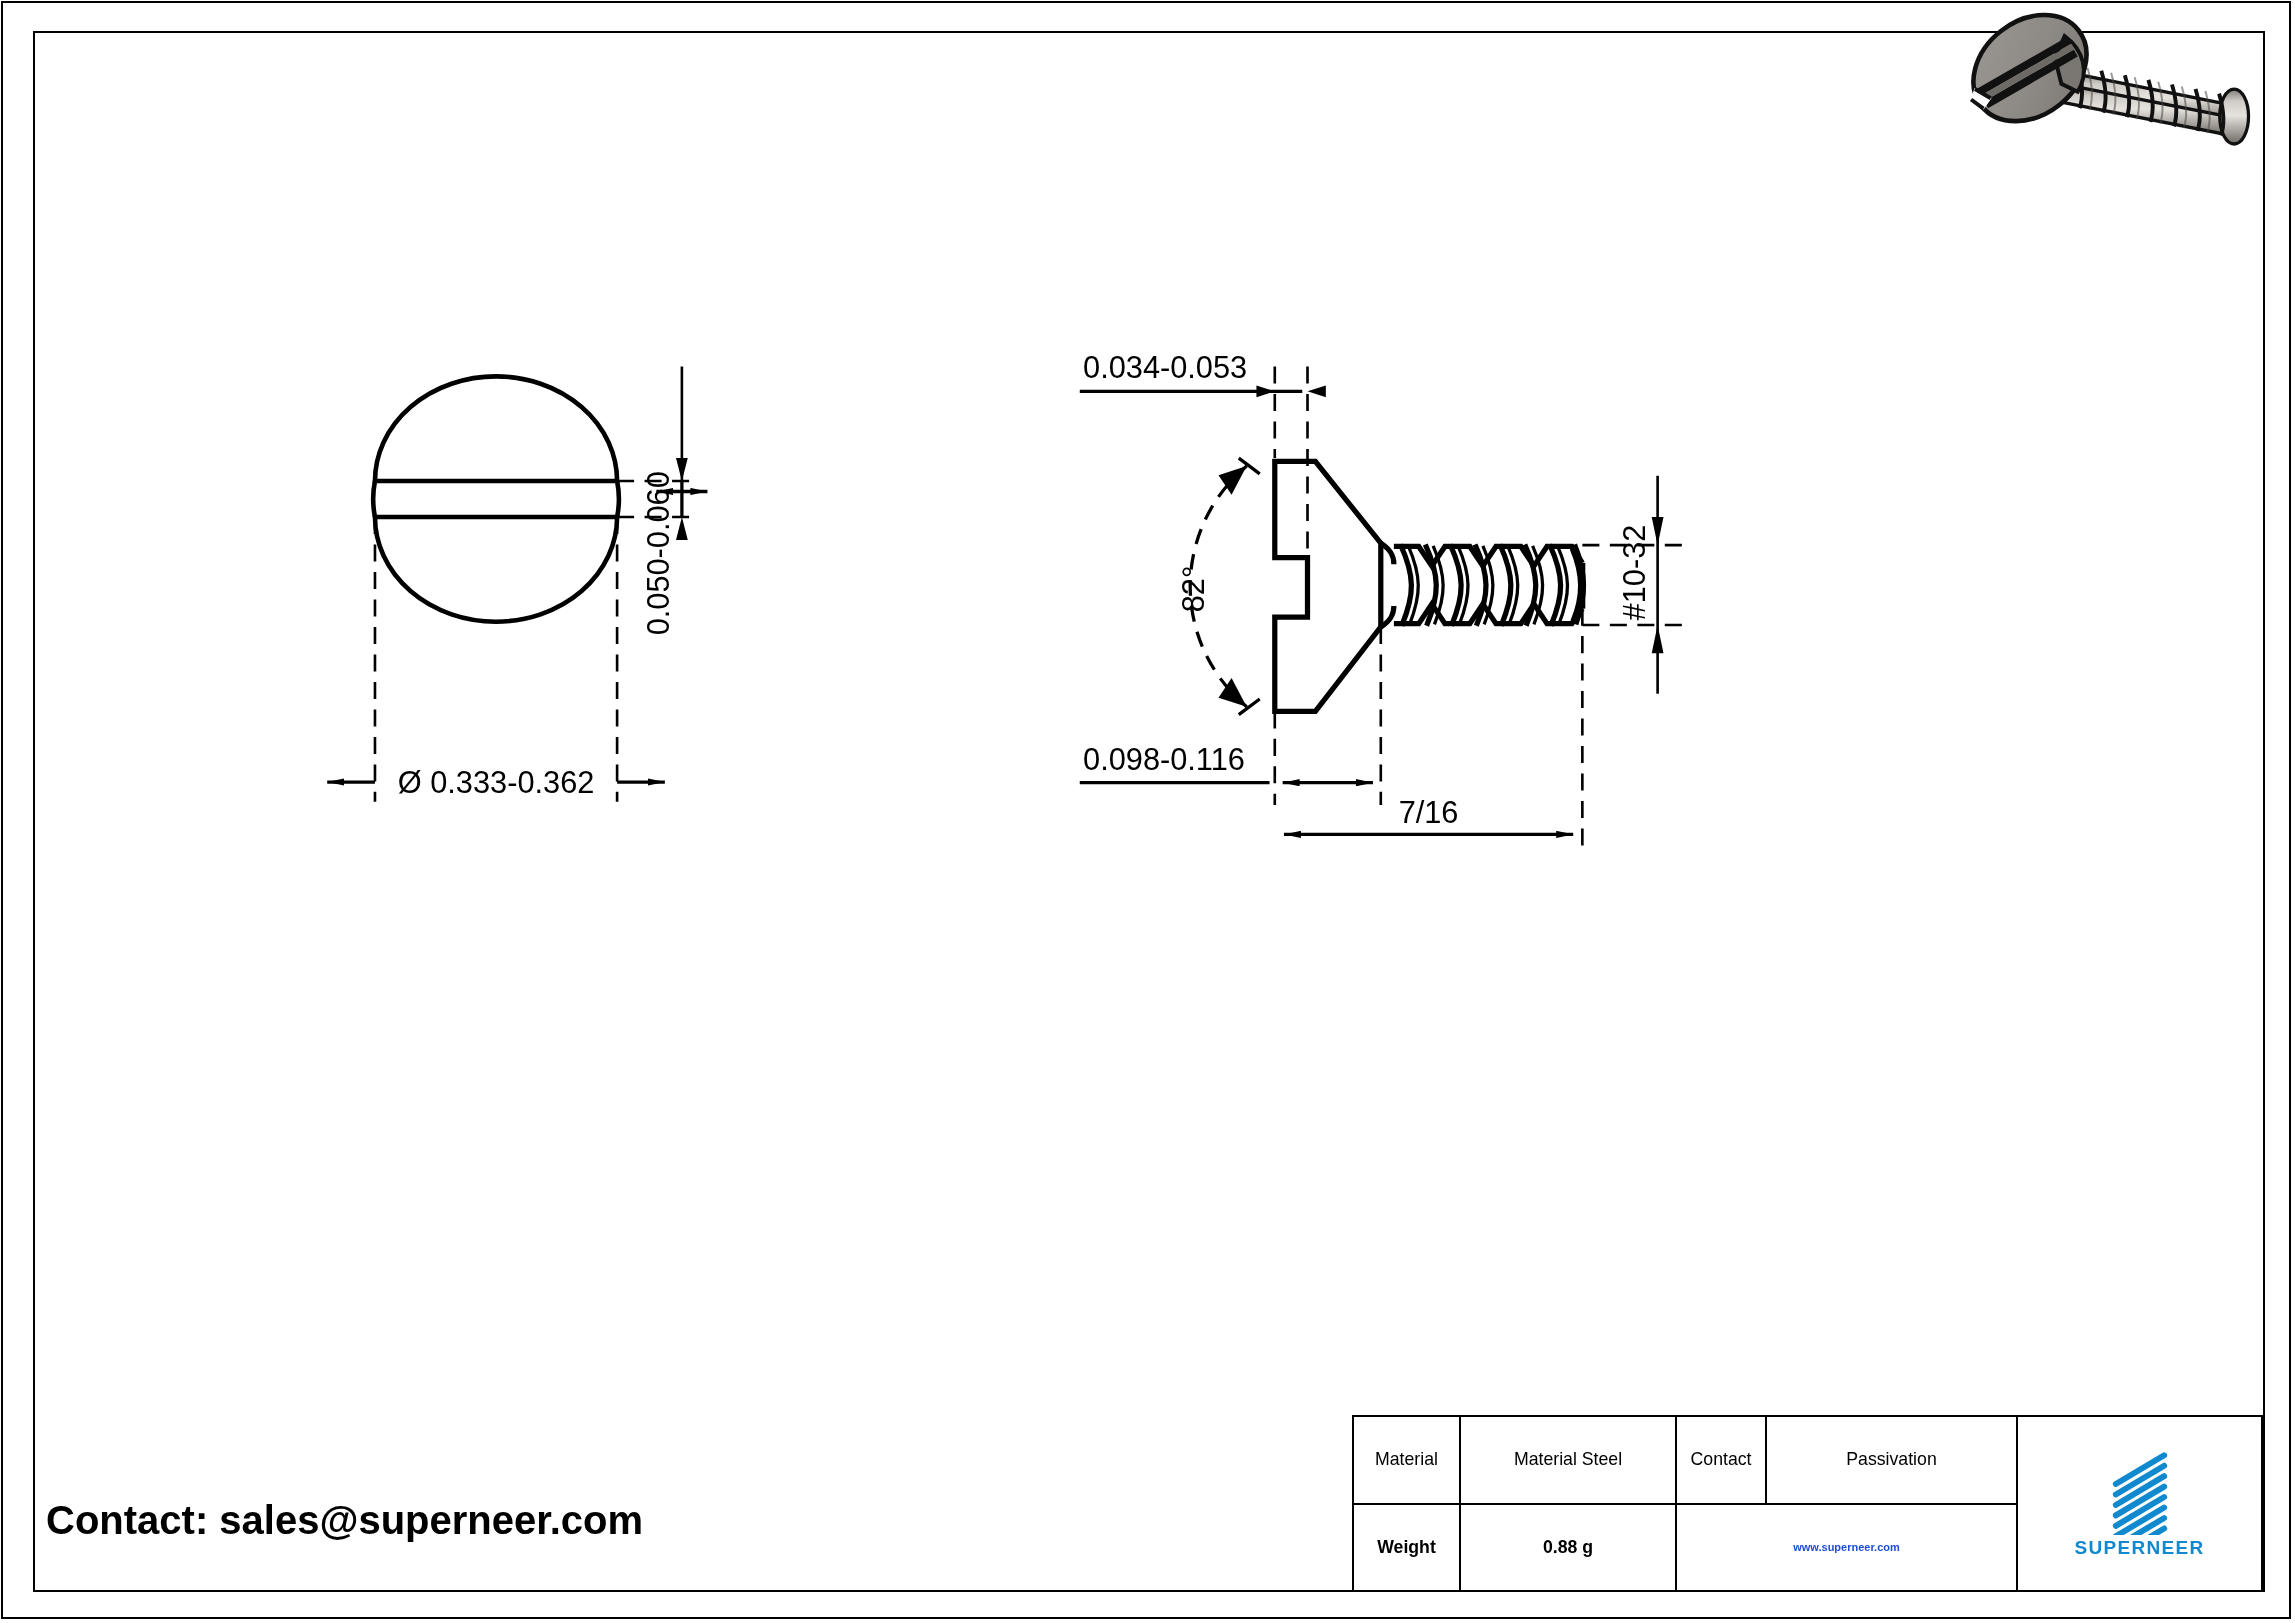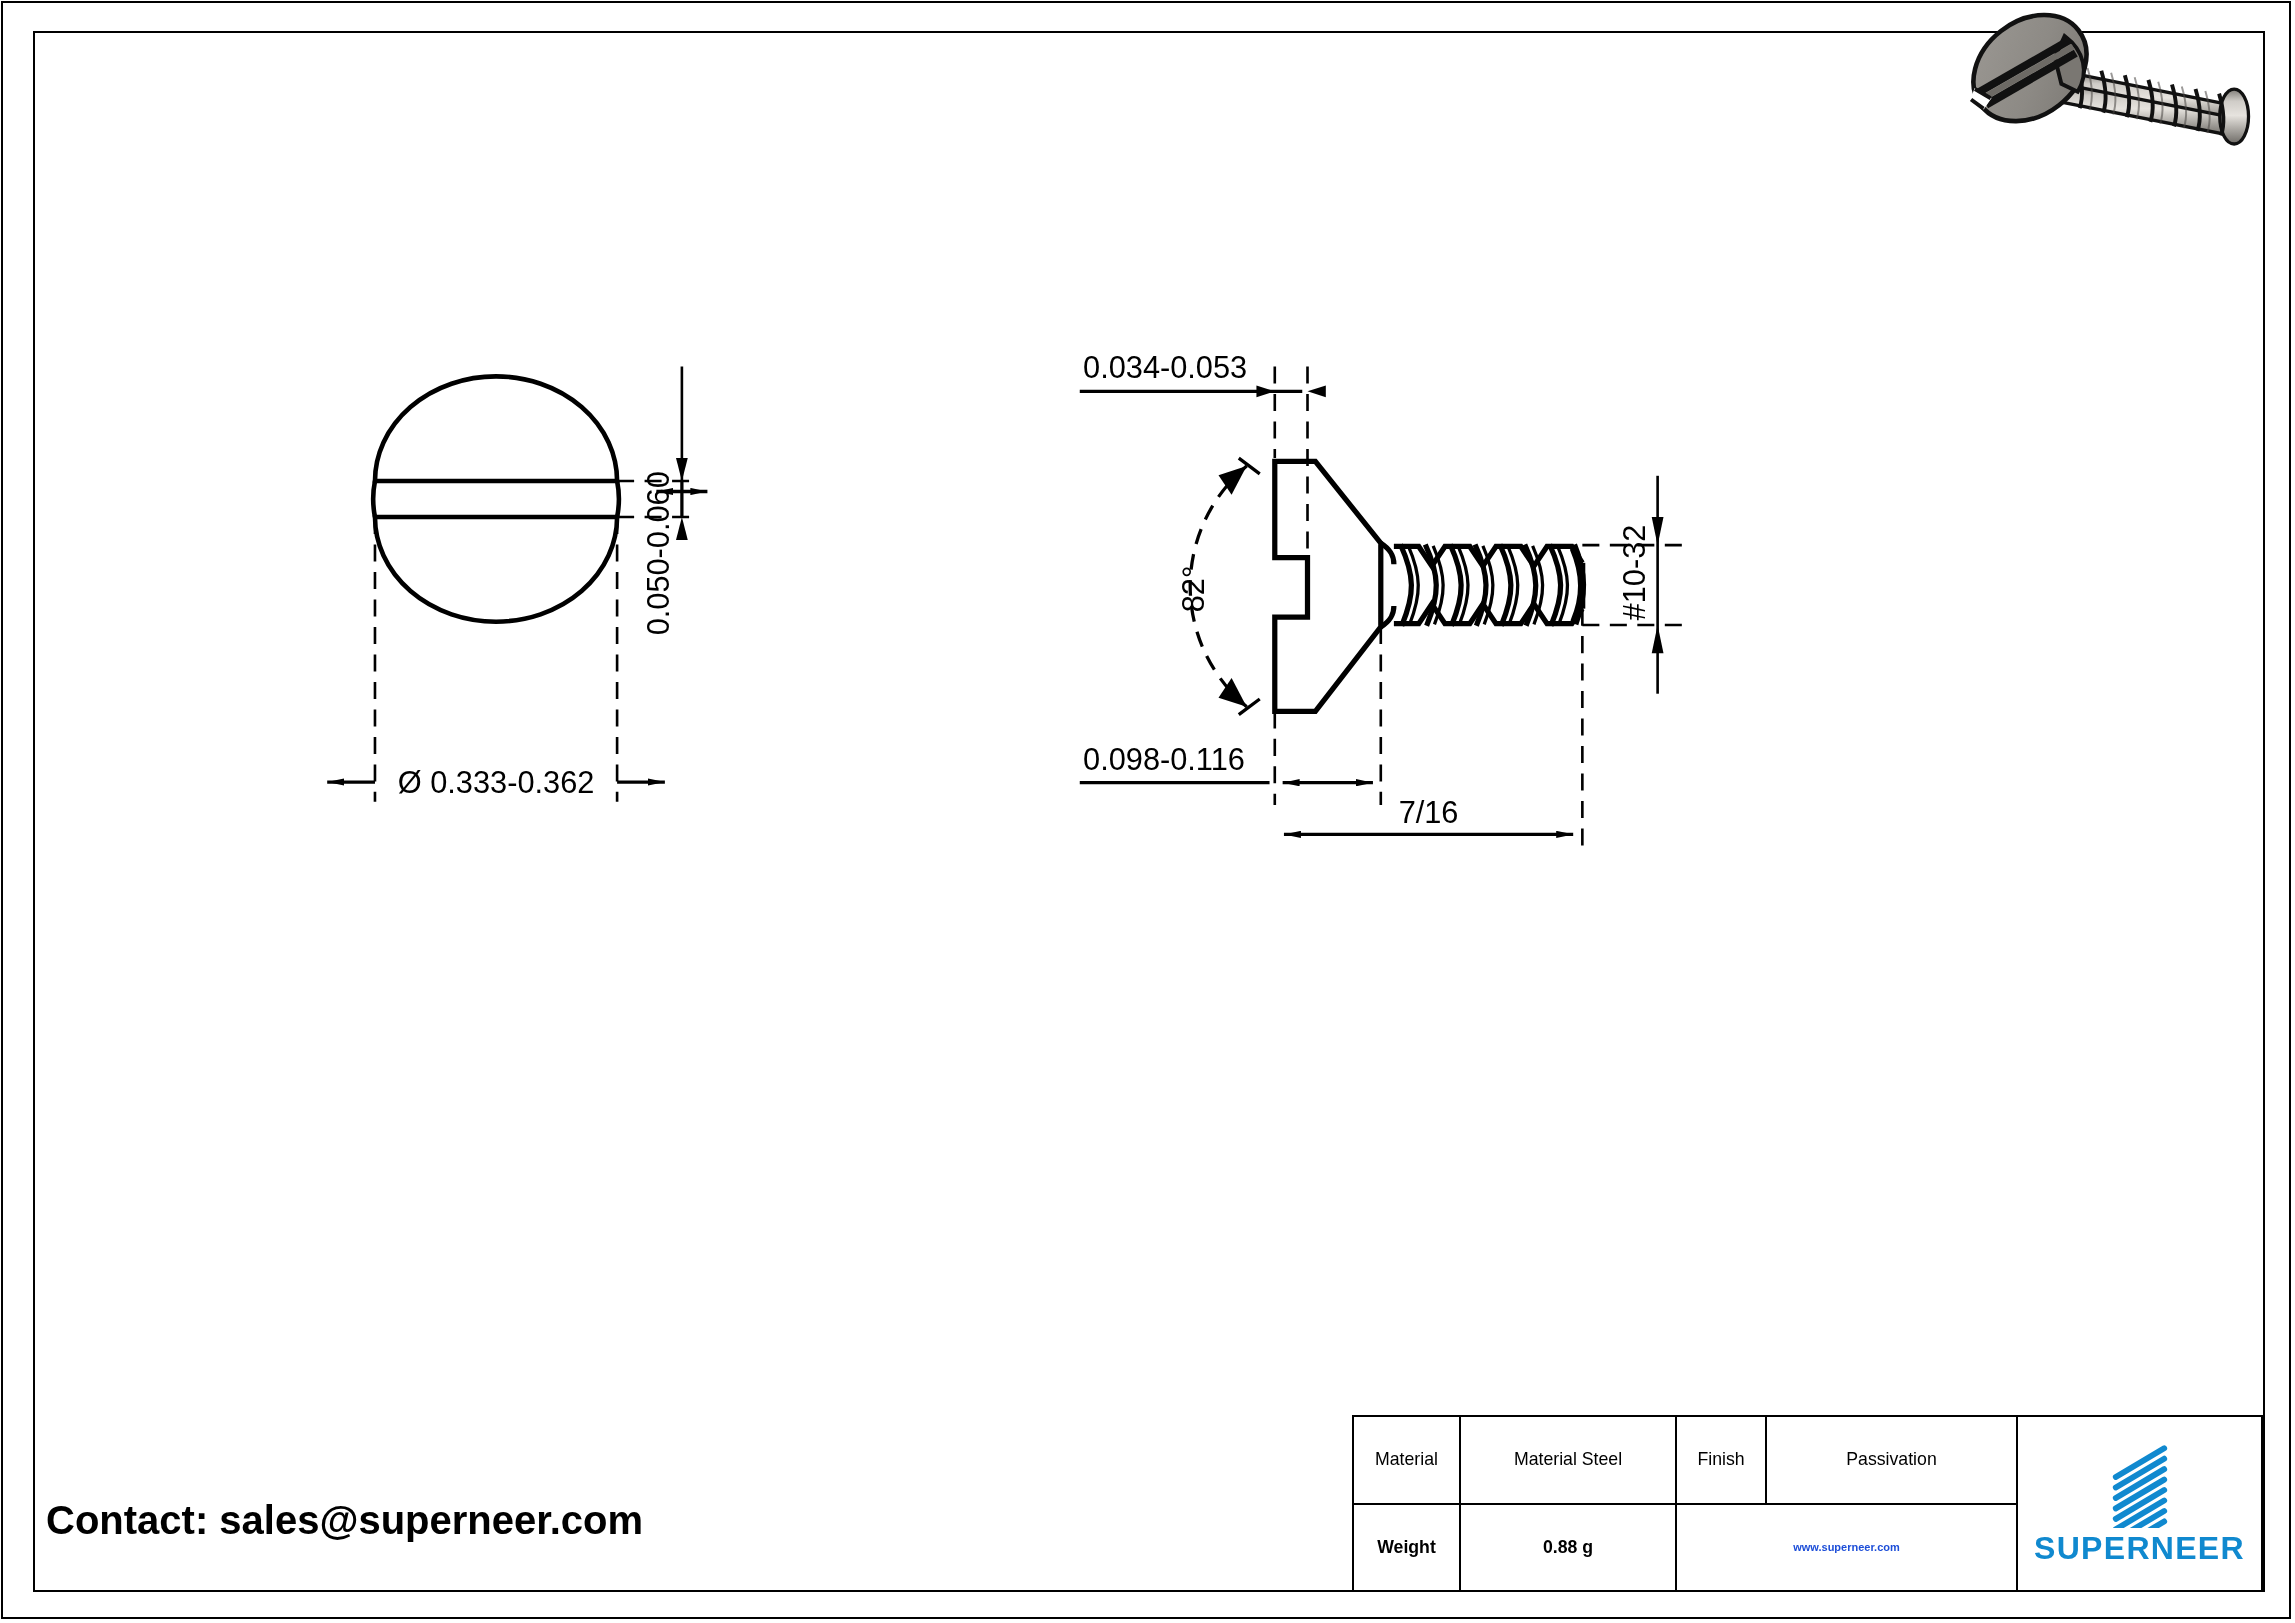"Finish" div.tb-cell { text: Finish -> Contact }
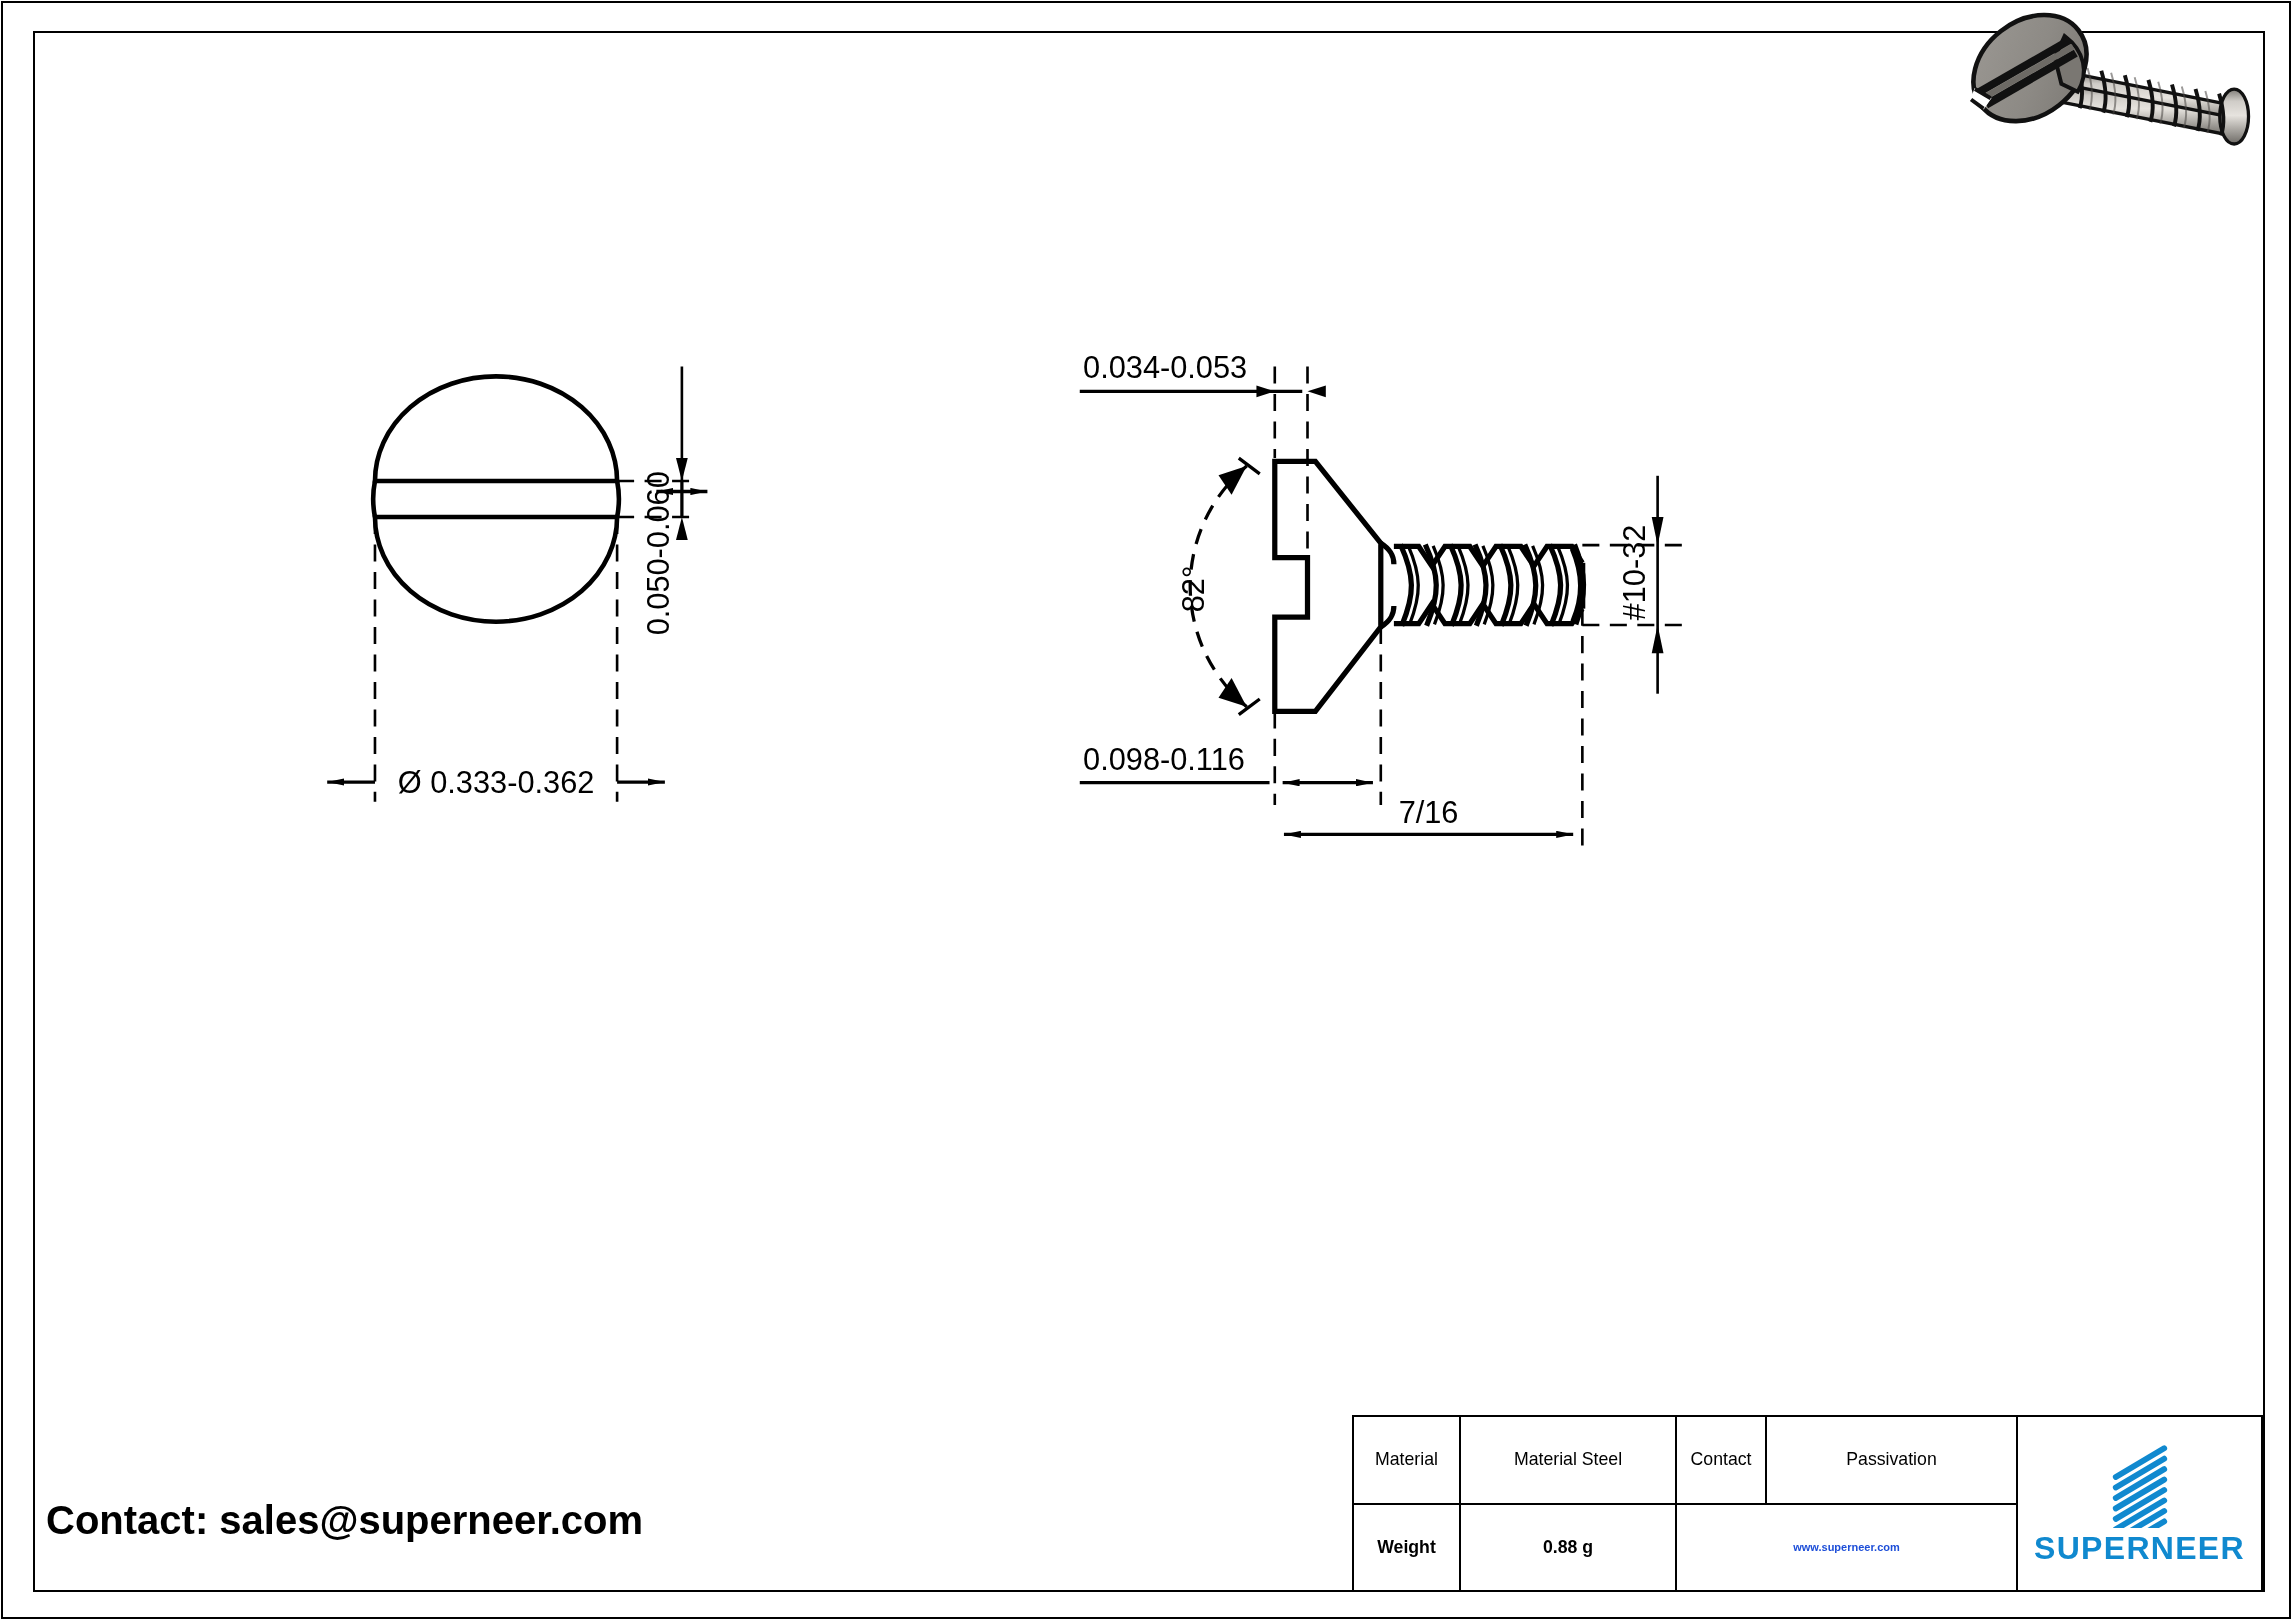"SUPERNEER" .logo-text { font-size: 32px -> 19px }
